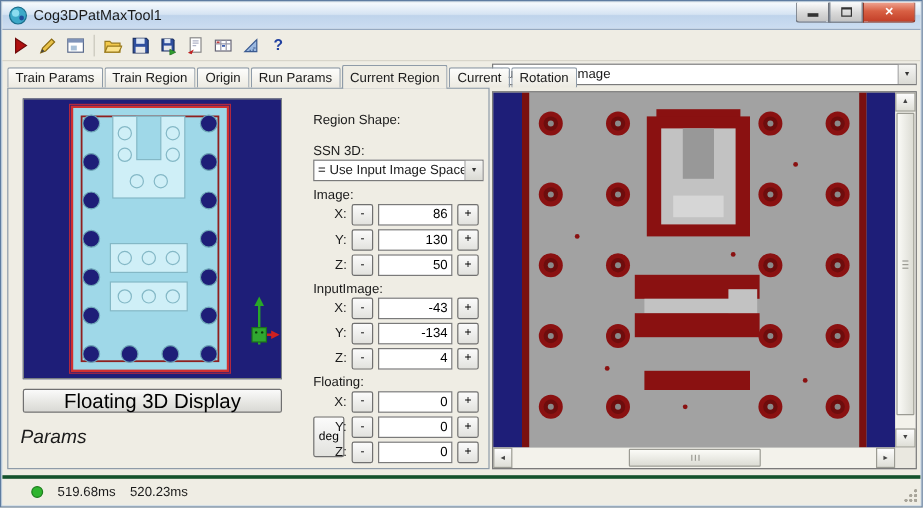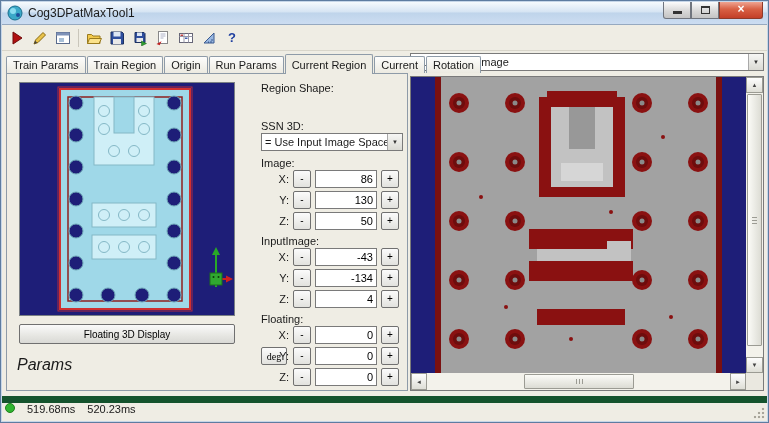"Region Shape:" div.flabel { top: 8px -> 20px }
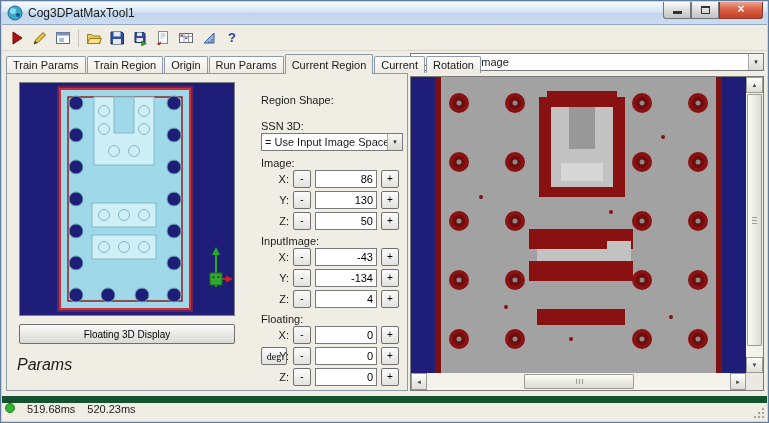"Floating 3D Display" .floating-btn { font-size: 10px -> 17px }
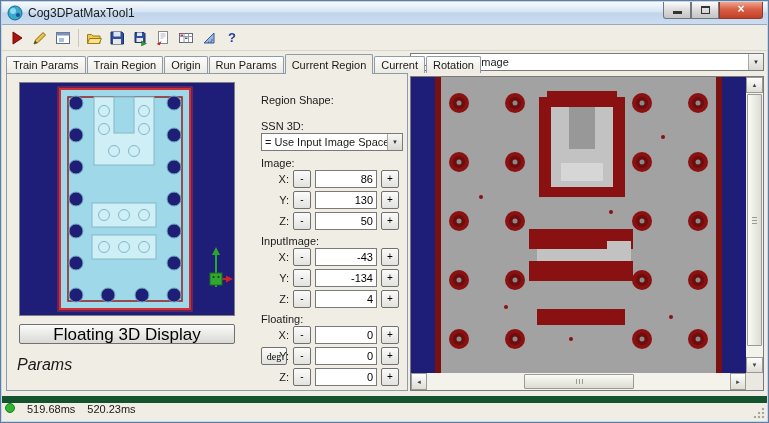"deg" .deg-btn { font-family: Liberation Serif, serif -> Liberation Sans, sans-serif; height: 18px -> 34px }
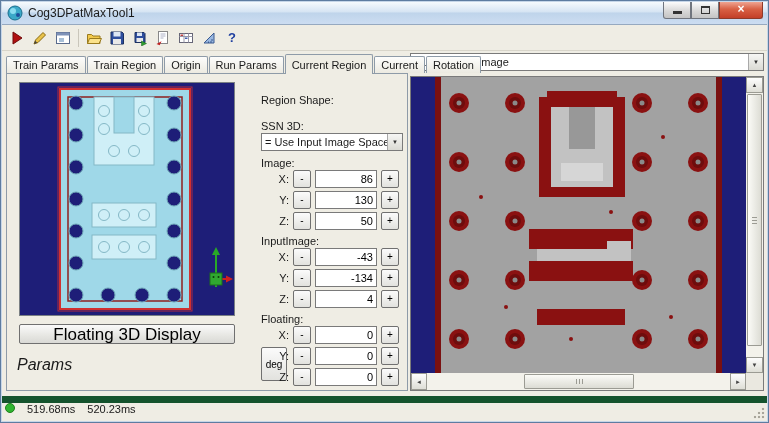"519.68ms" .statusbar { align-items: flex-start -> center; border-top: 7px solid #14532d -> 3px solid #14532d; padding-left: 3px -> 24px }
